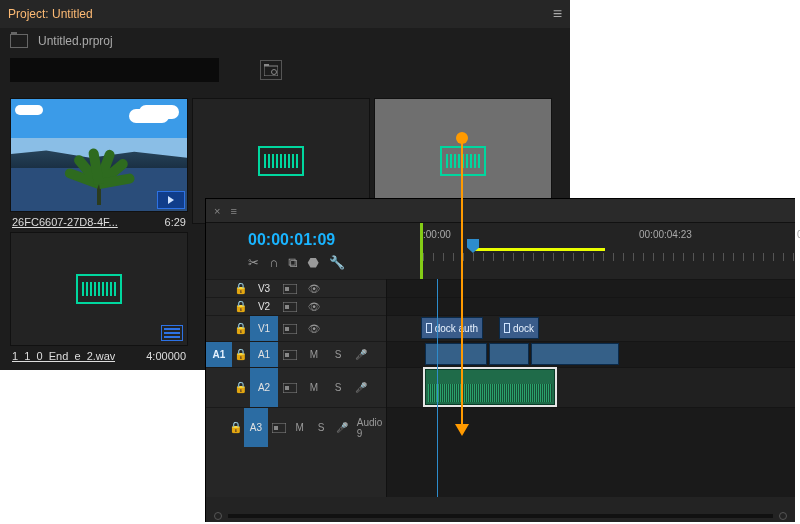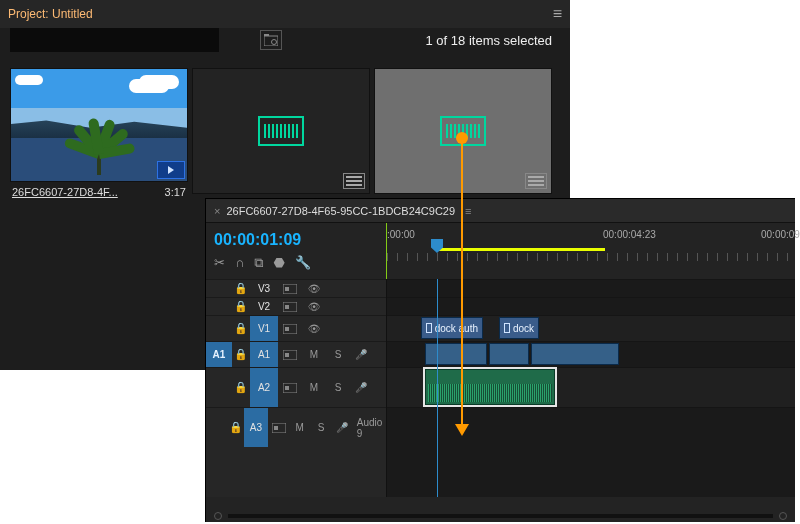"Untitled.prproj" div.pp-file { html: none -> <div> <span></span> <span>Untitled.prproj</span> </div> }
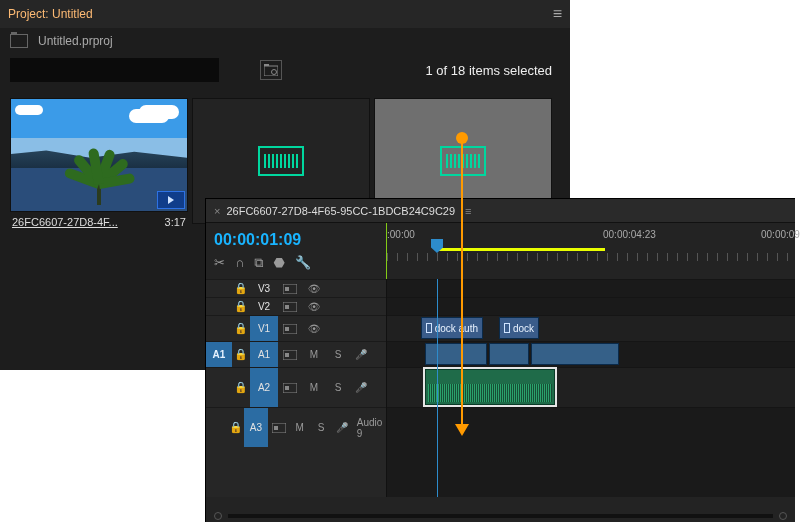"1 of 18 items selected" div.pp-count { html: <div>1 of 18 items selected</div> -> none }
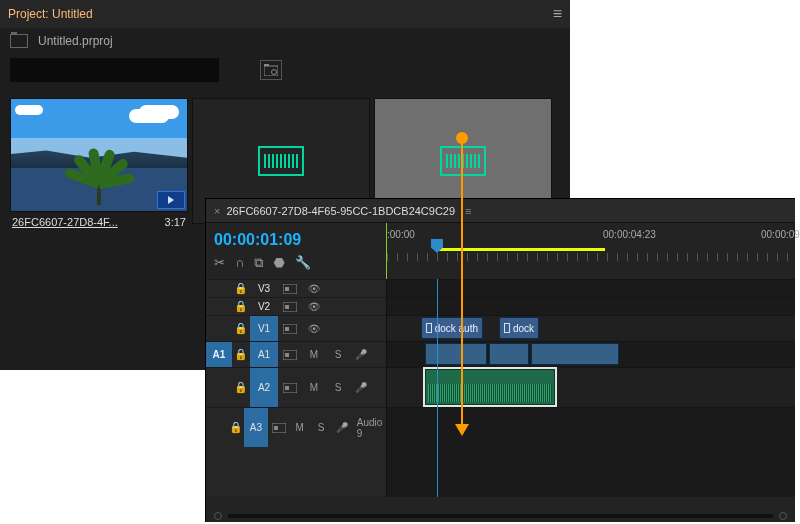"26FC6607-27D8-4F65-95CC-1BDCB24C9C29" span { html: <span>26FC6607-27D8-4F65-95CC-1BDCB24C9C29</span> -> none }
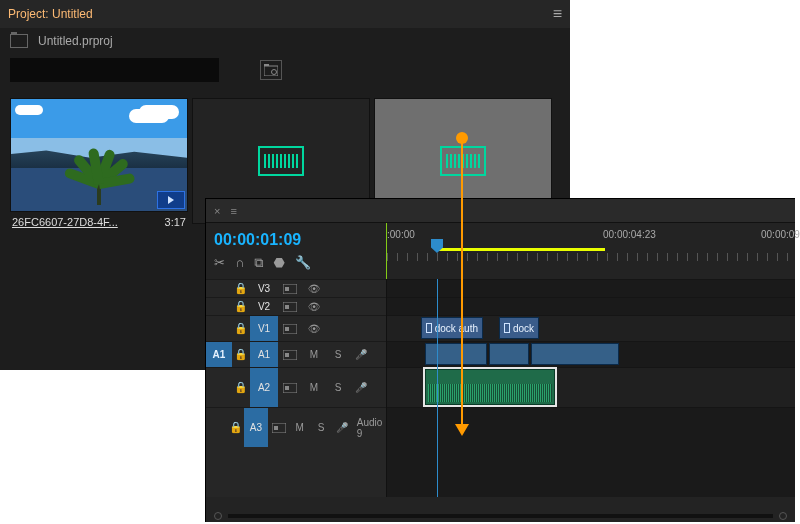"3:17" span { text: 3:17 -> 6:29 }
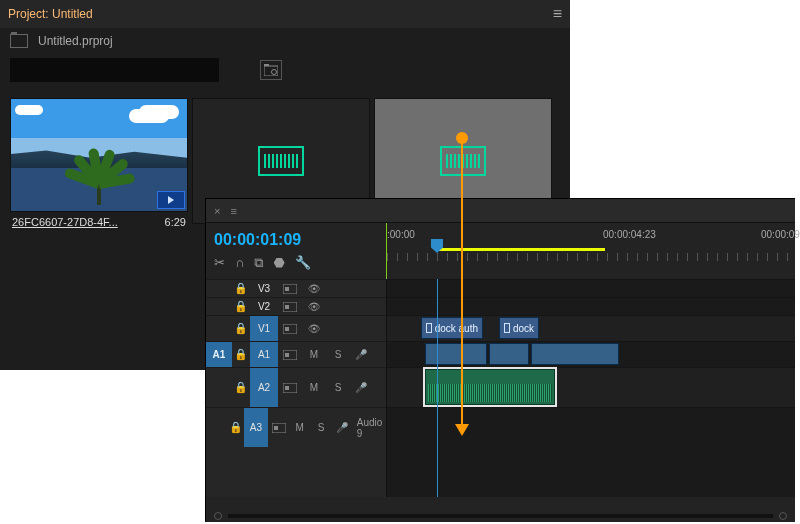"00:00:01:09" .tl-head { margin-left: none -> 34px }
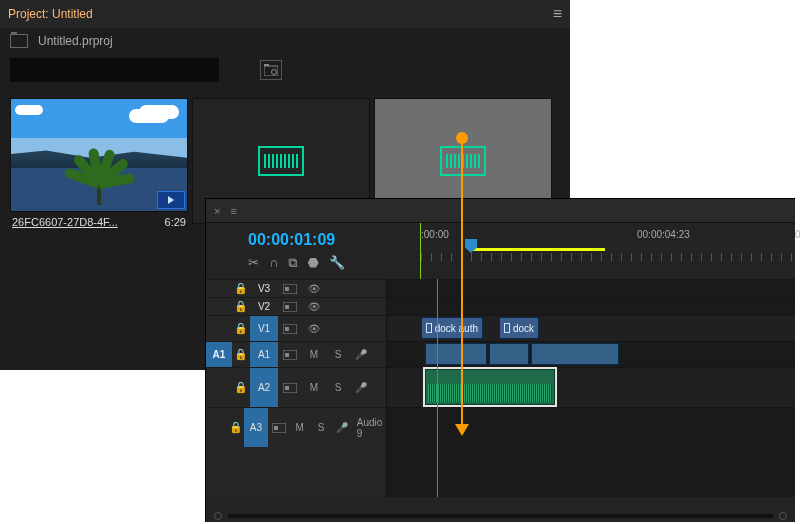":00:00" .tl-ruler { border-left: 1px solid #84cc16 -> 3px solid #84cc16 }
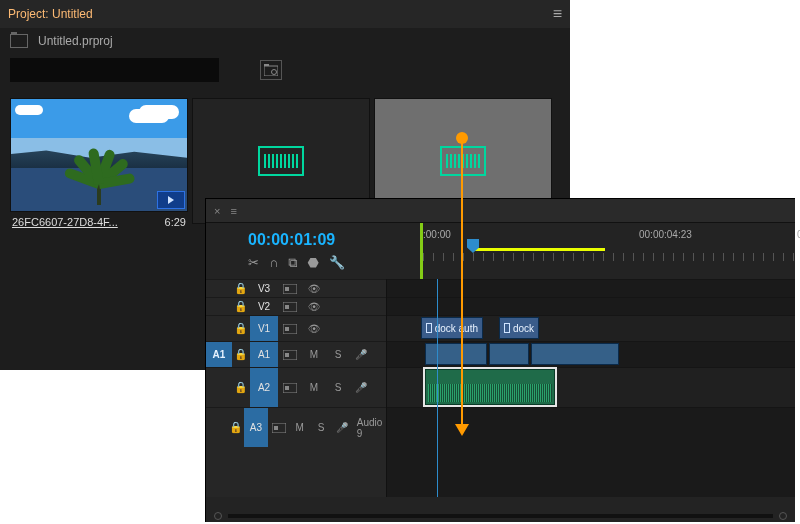"1_1_0_End_e_2.wav" div.pp-item { html: none -> <div> <div> <div> <div></div> </div> <div> <i></i> <i></i> <i></i> </div> </div> <div> <span>1_1_0_End_e_2.wav</span> <span>4:00000</span> </div> </div> }
